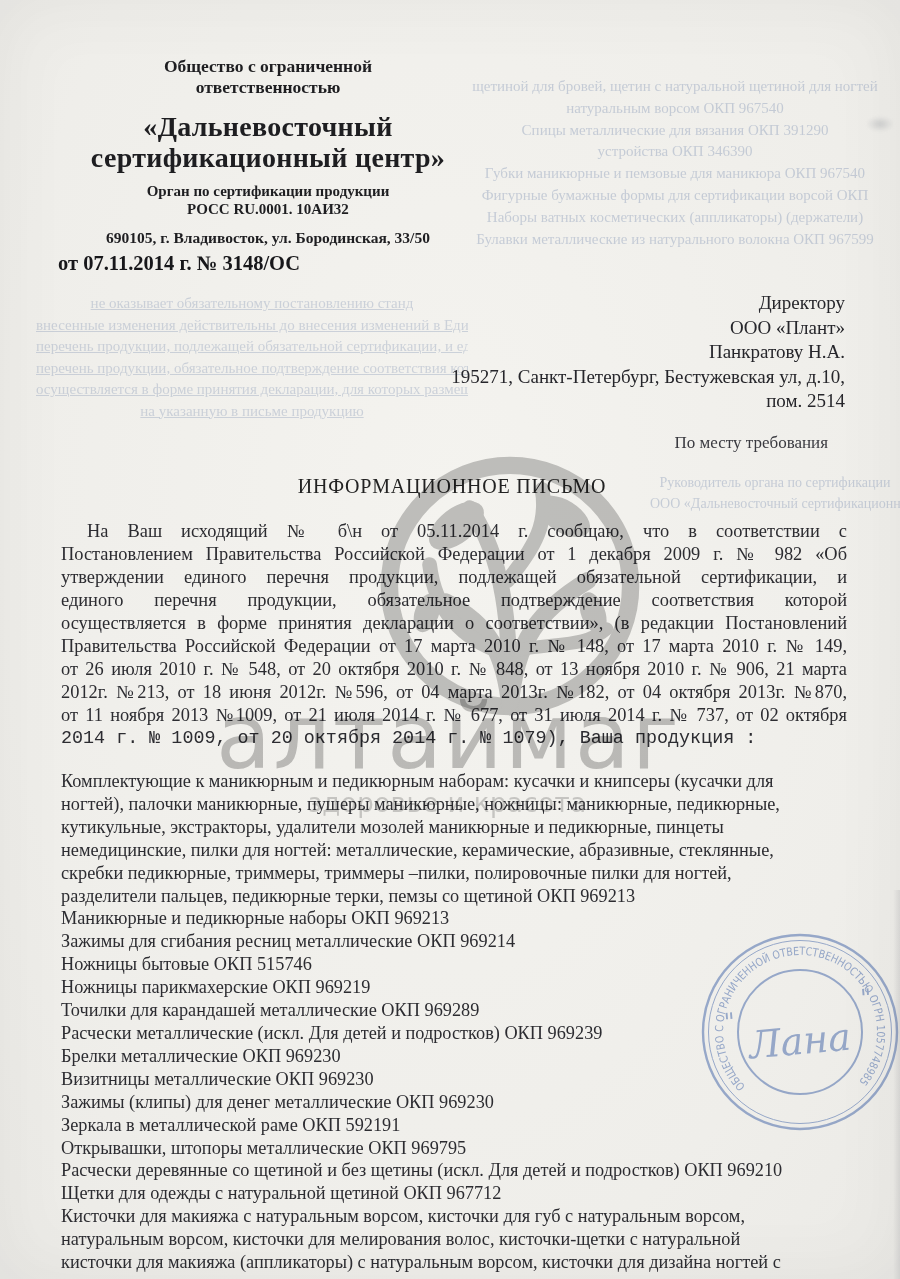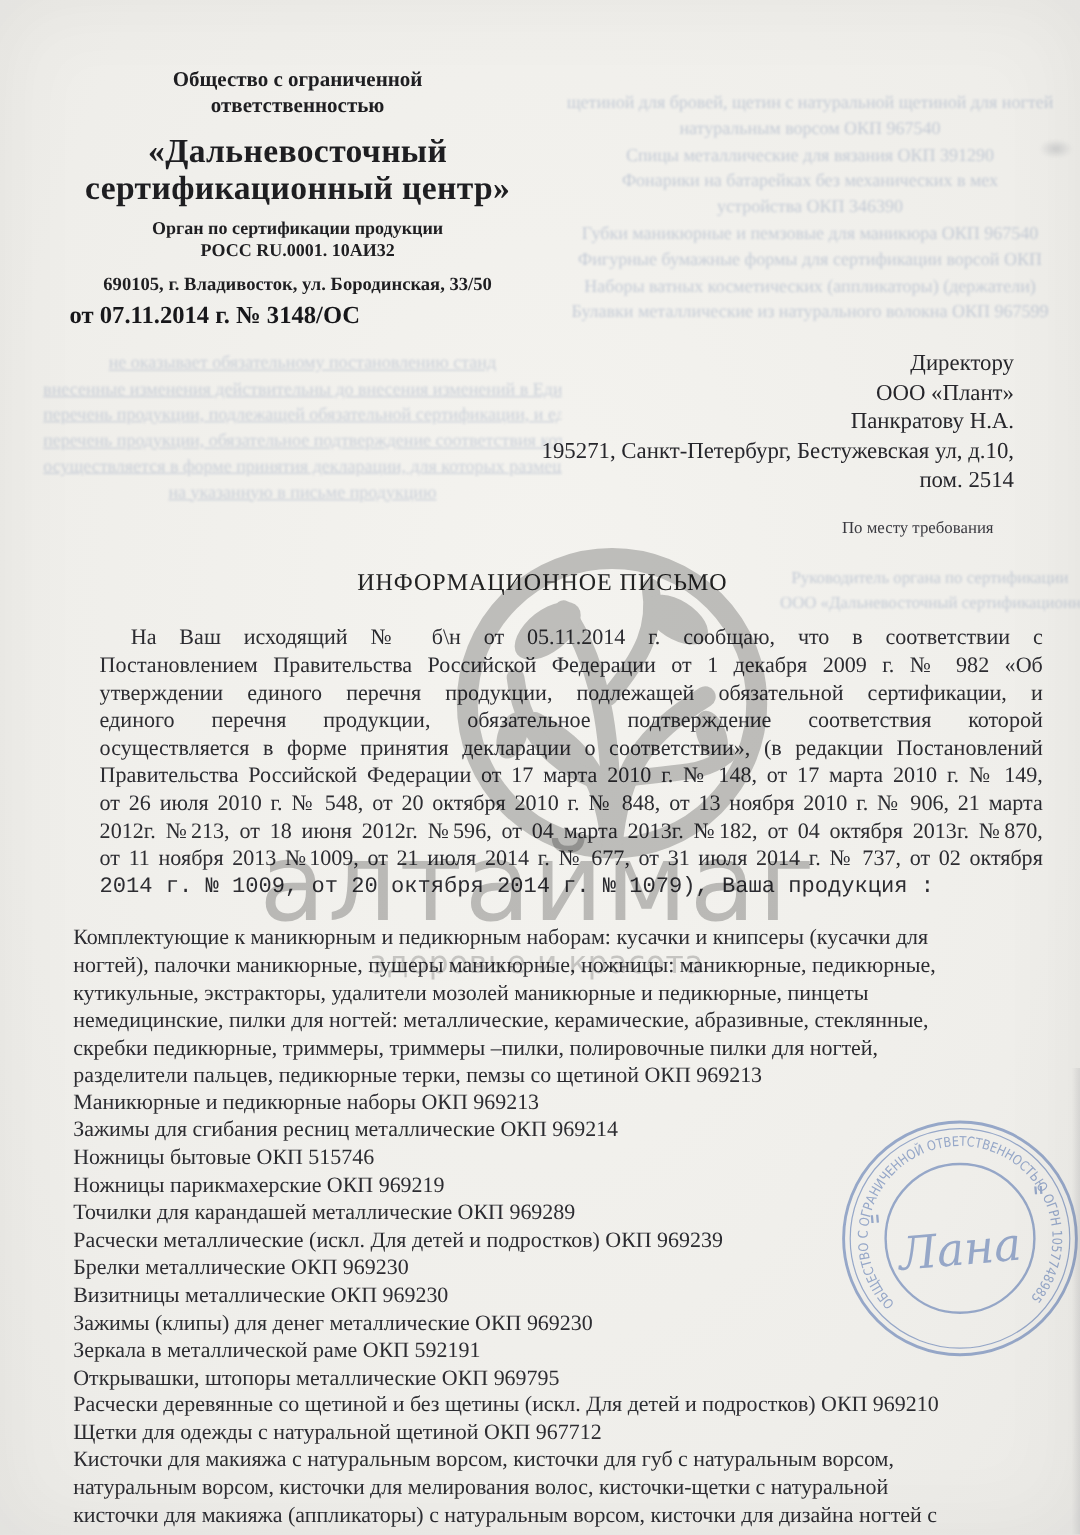"Общество с ограниченной" .letterhead { left: 48px -> 68px }
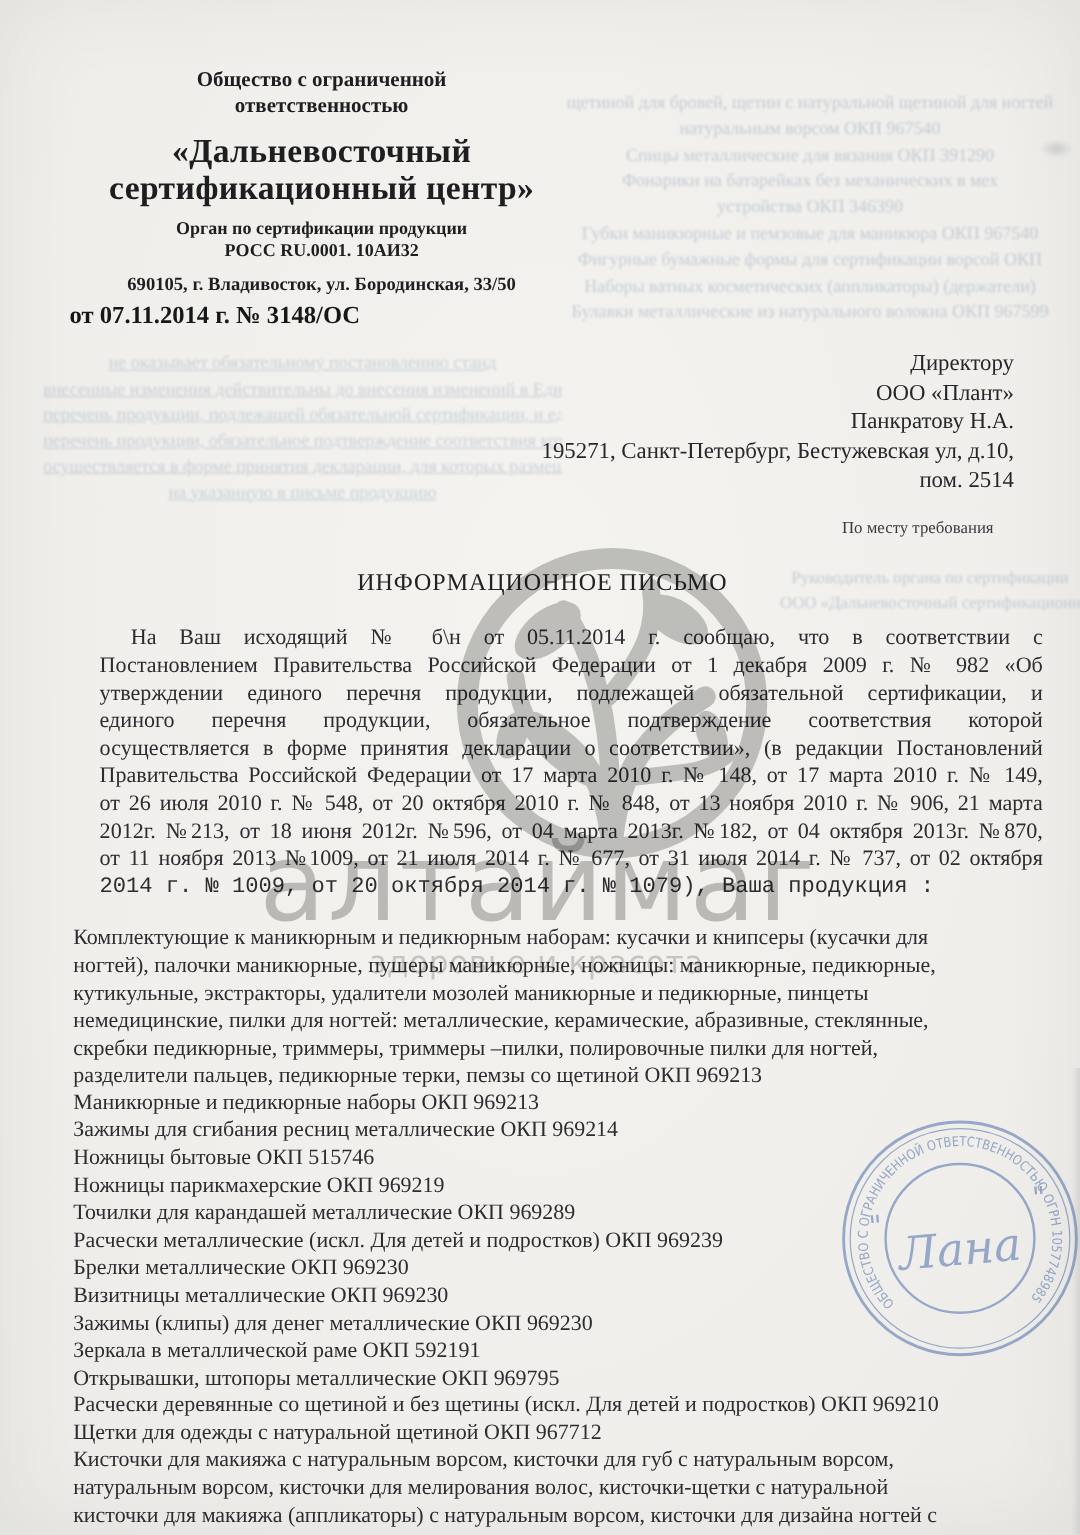"Фонарики на батарейках без механических" div.bl-line { html: <div>Фонарики на батарейках без механических в мех</div> -> none }
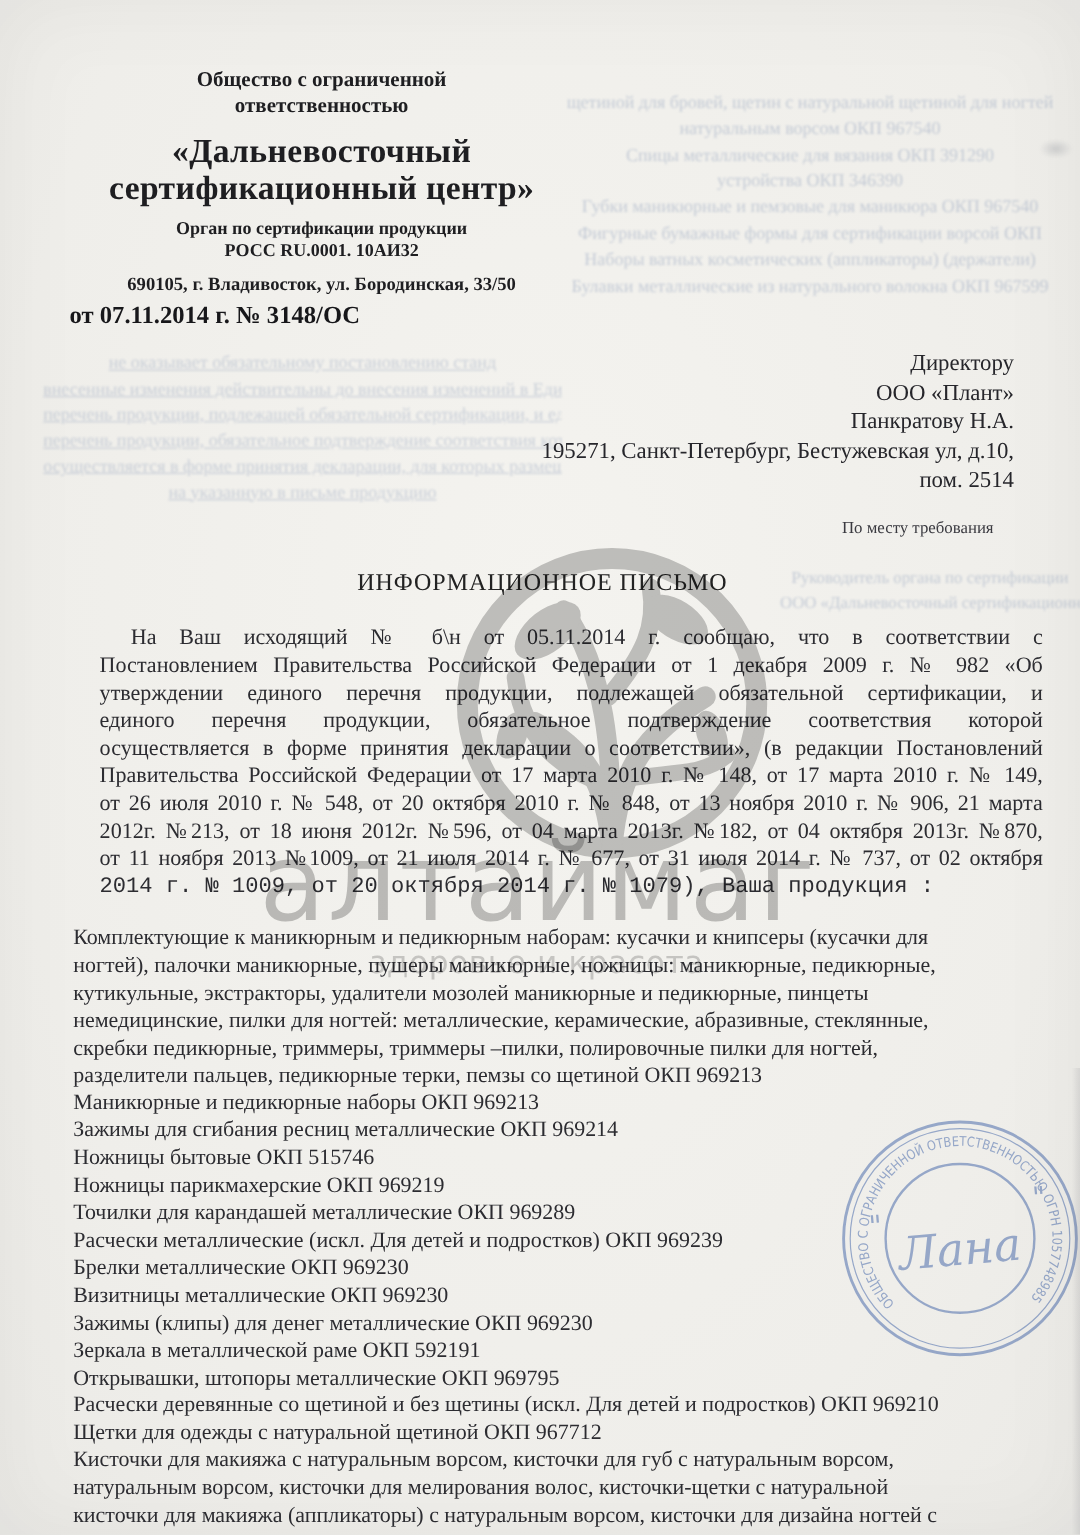"По месту требования" .delivery { font-size: 14px -> 17px }
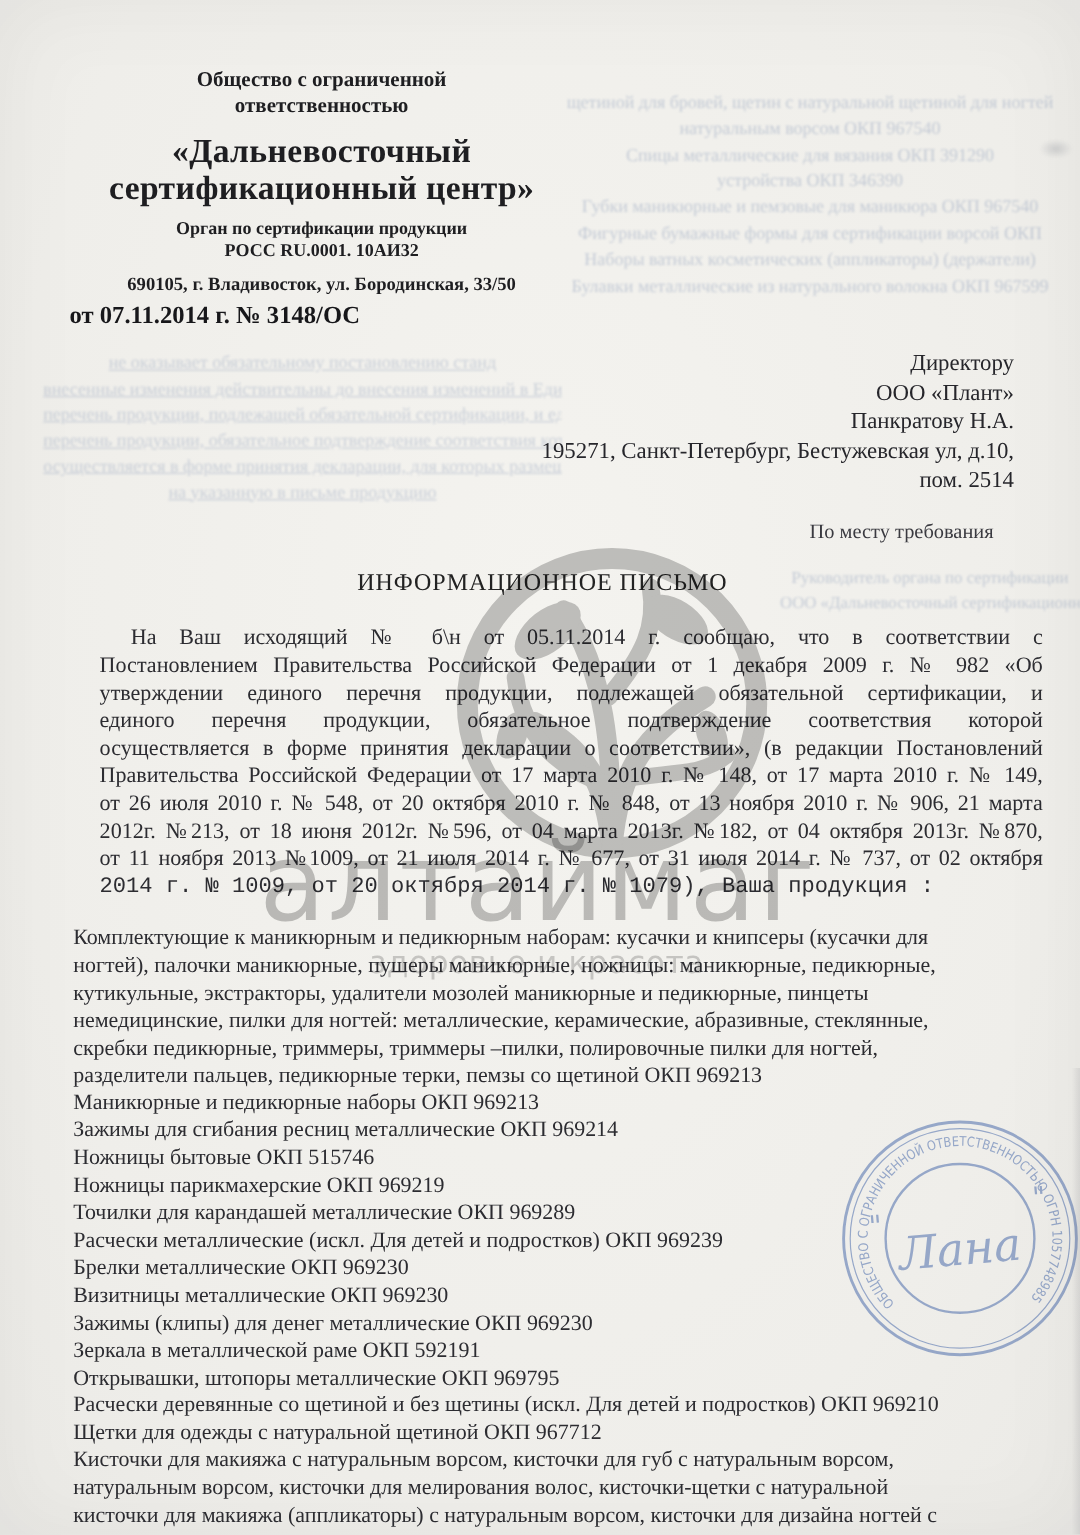"На Ваш исходящий № б\н" .para { margin-left: 22px -> none }
